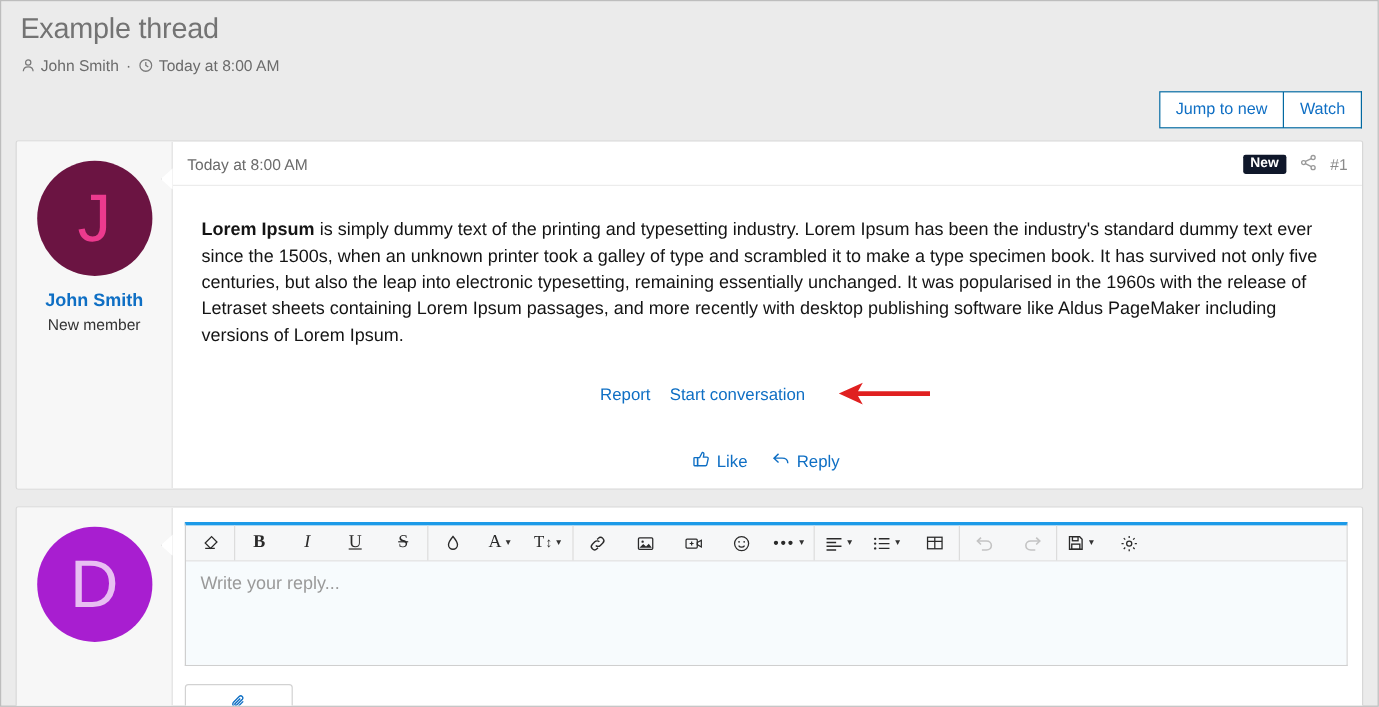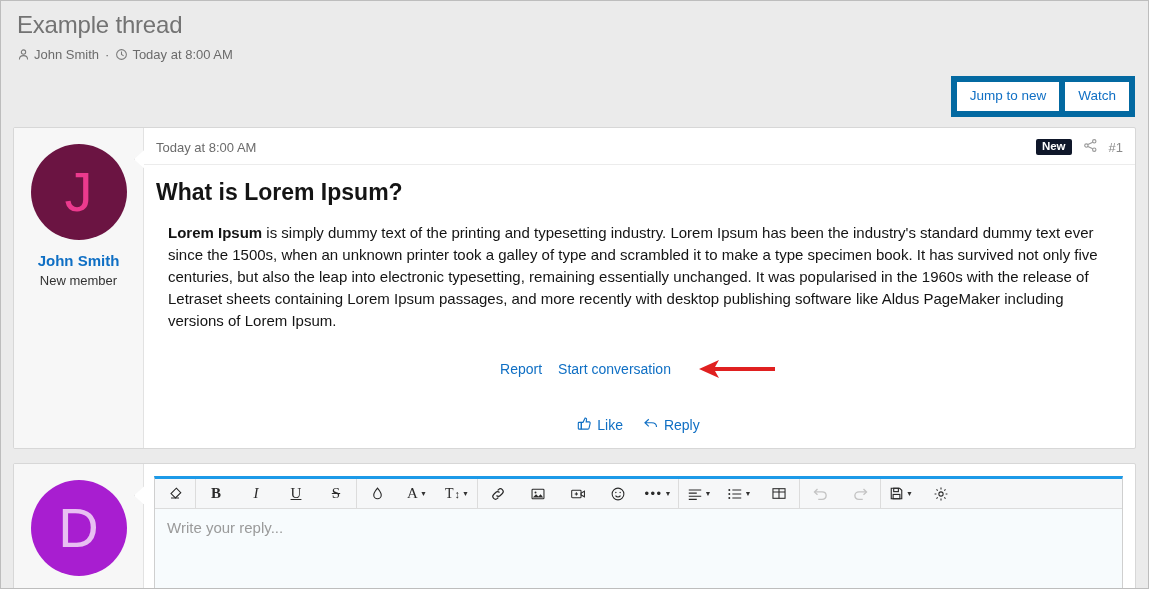"Jump to new" .btn-group .btn { border: 6px solid #0369a1 -> 1px solid #0369a1 }
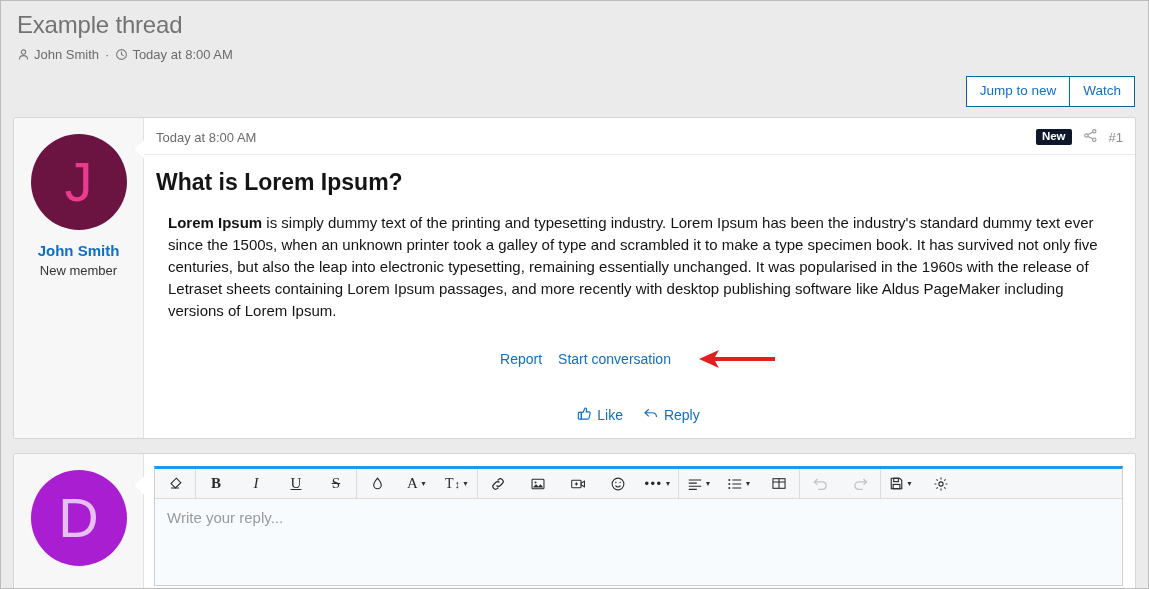"What is Lorem Ipsum?" h2 { html: <h2>What is Lorem Ipsum?</h2> -> none }
